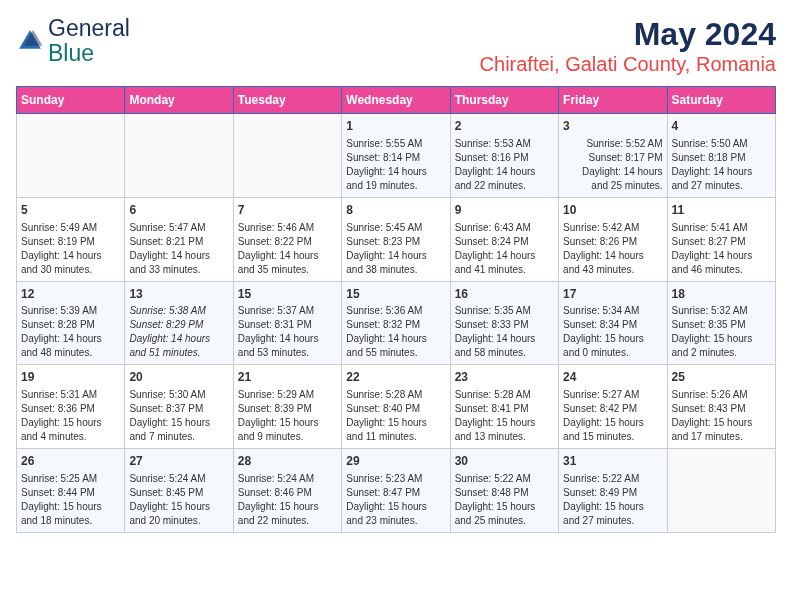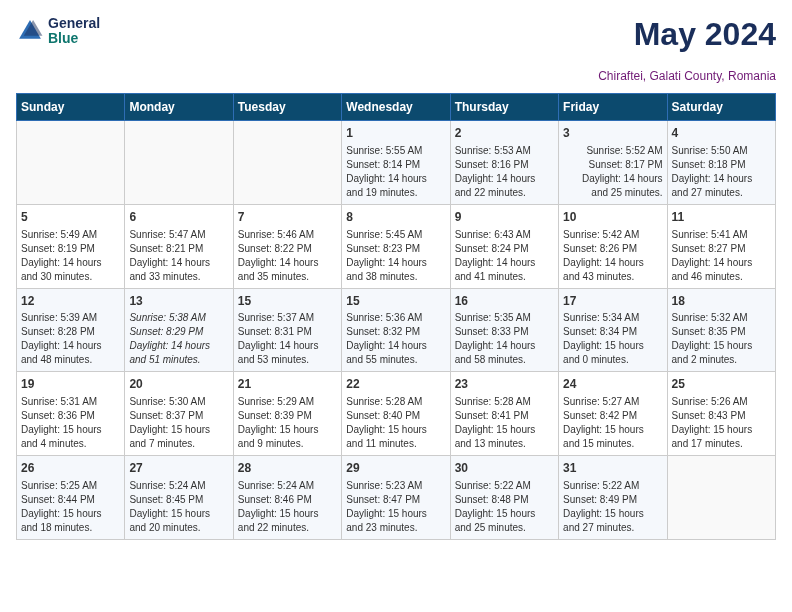"General" .logo-text { font-size: 14px -> 23px; font-weight: bold -> normal }
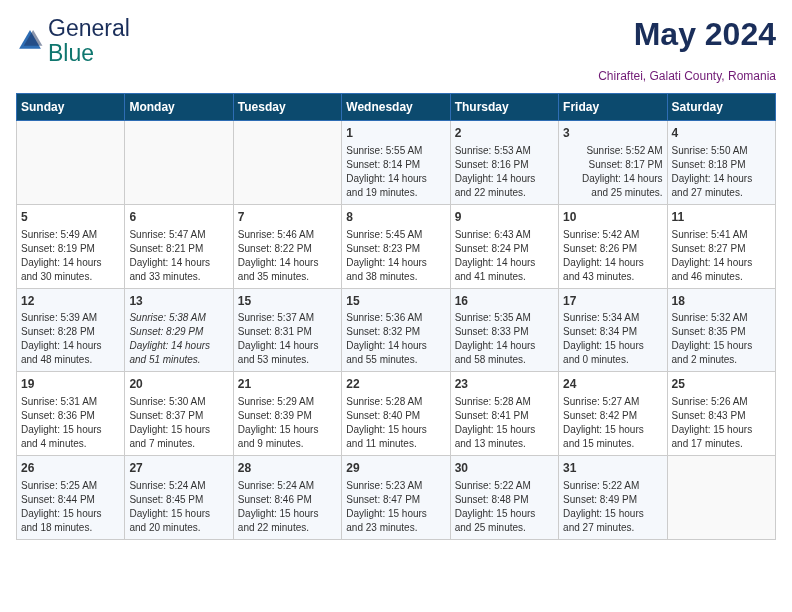"Chiraftei, Galati County, Romania" .subtitle { color: #701a75 -> #ef4444; font-size: 12px -> 20px; margin-top: 16px -> none }
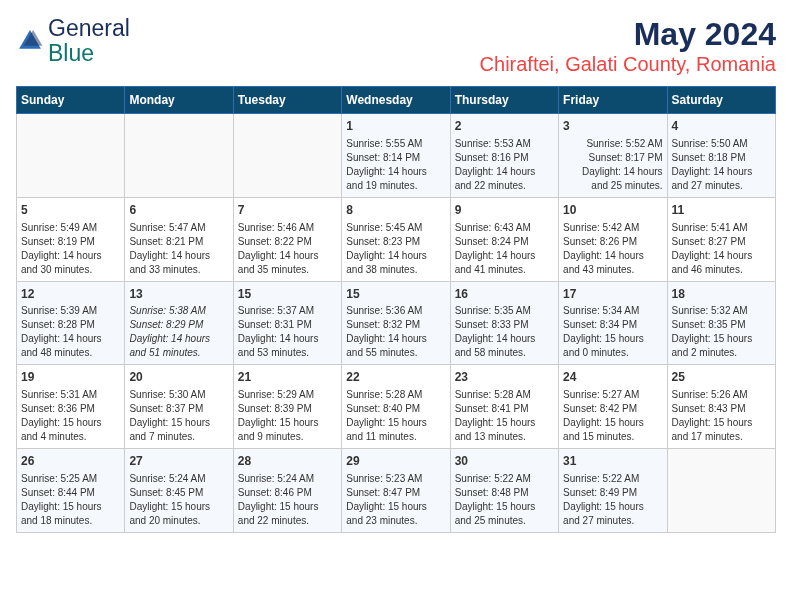"Sunday" thead tr { background-color: #0c4a6e -> #ec4899 }
